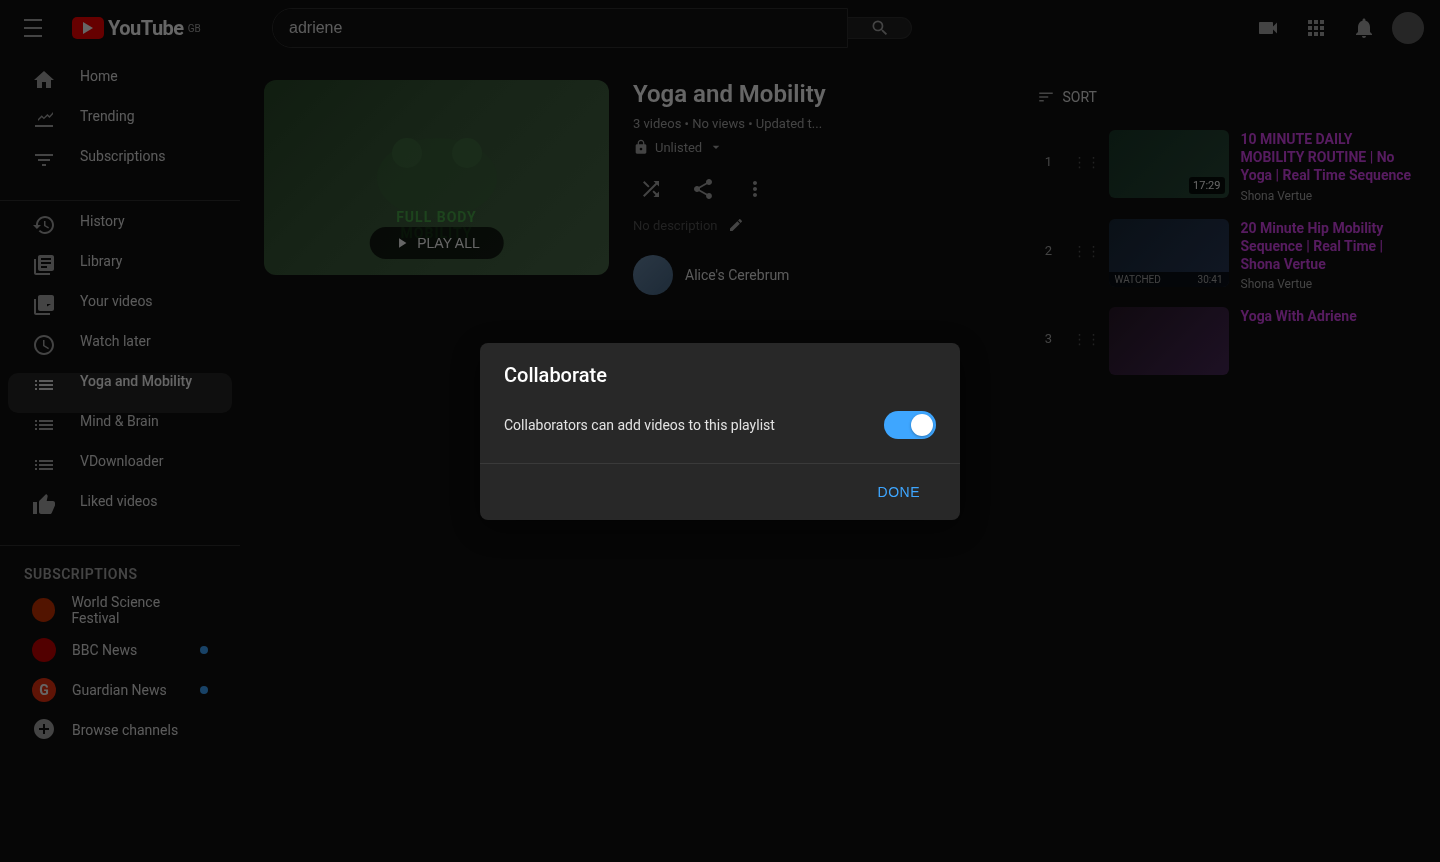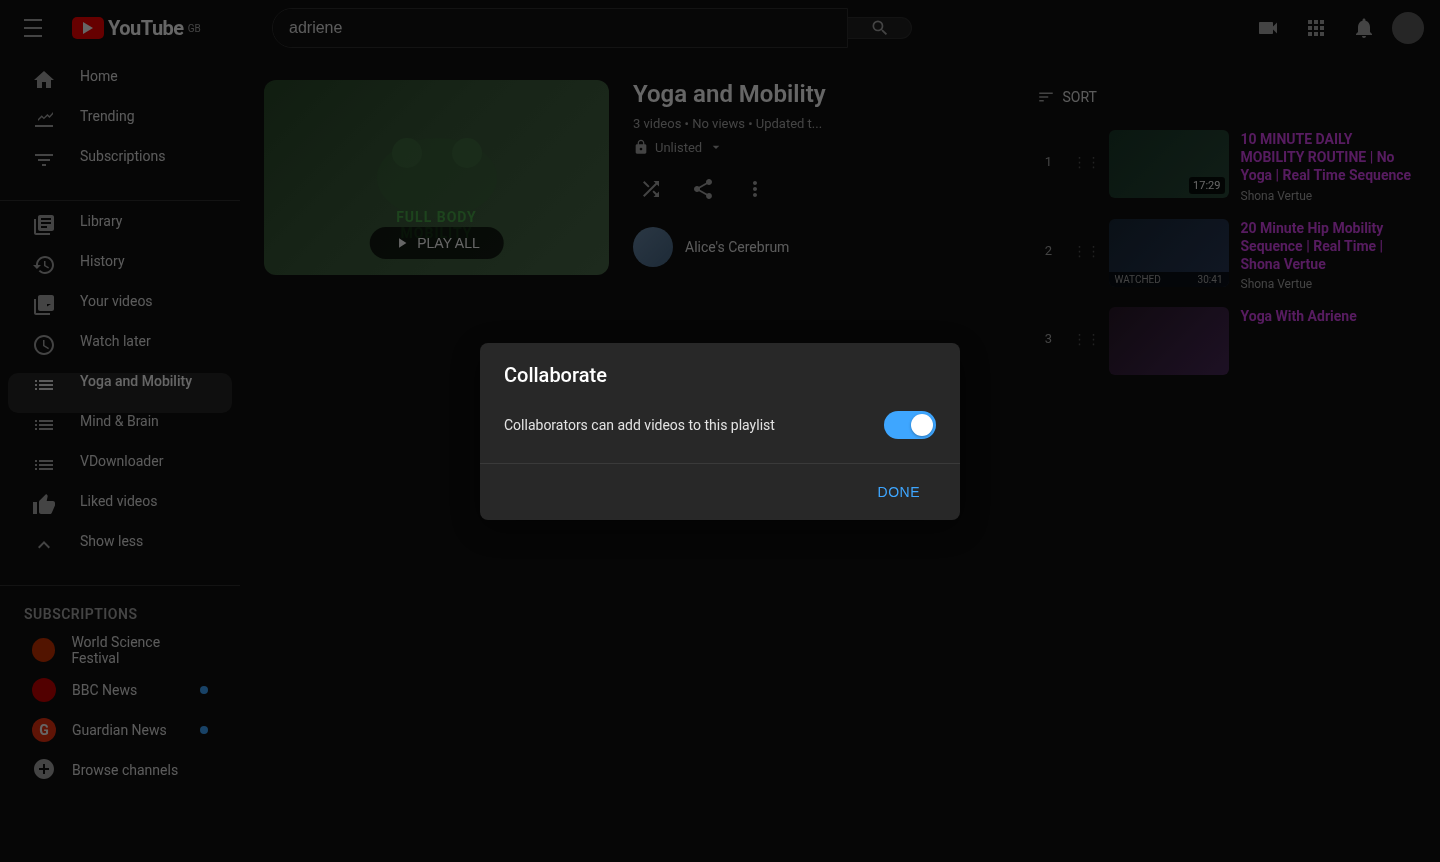"No description" div.no-desc { html: none -> <div> <span>No description</span> <button> <svg> <path></path> </svg> </button> </div> }
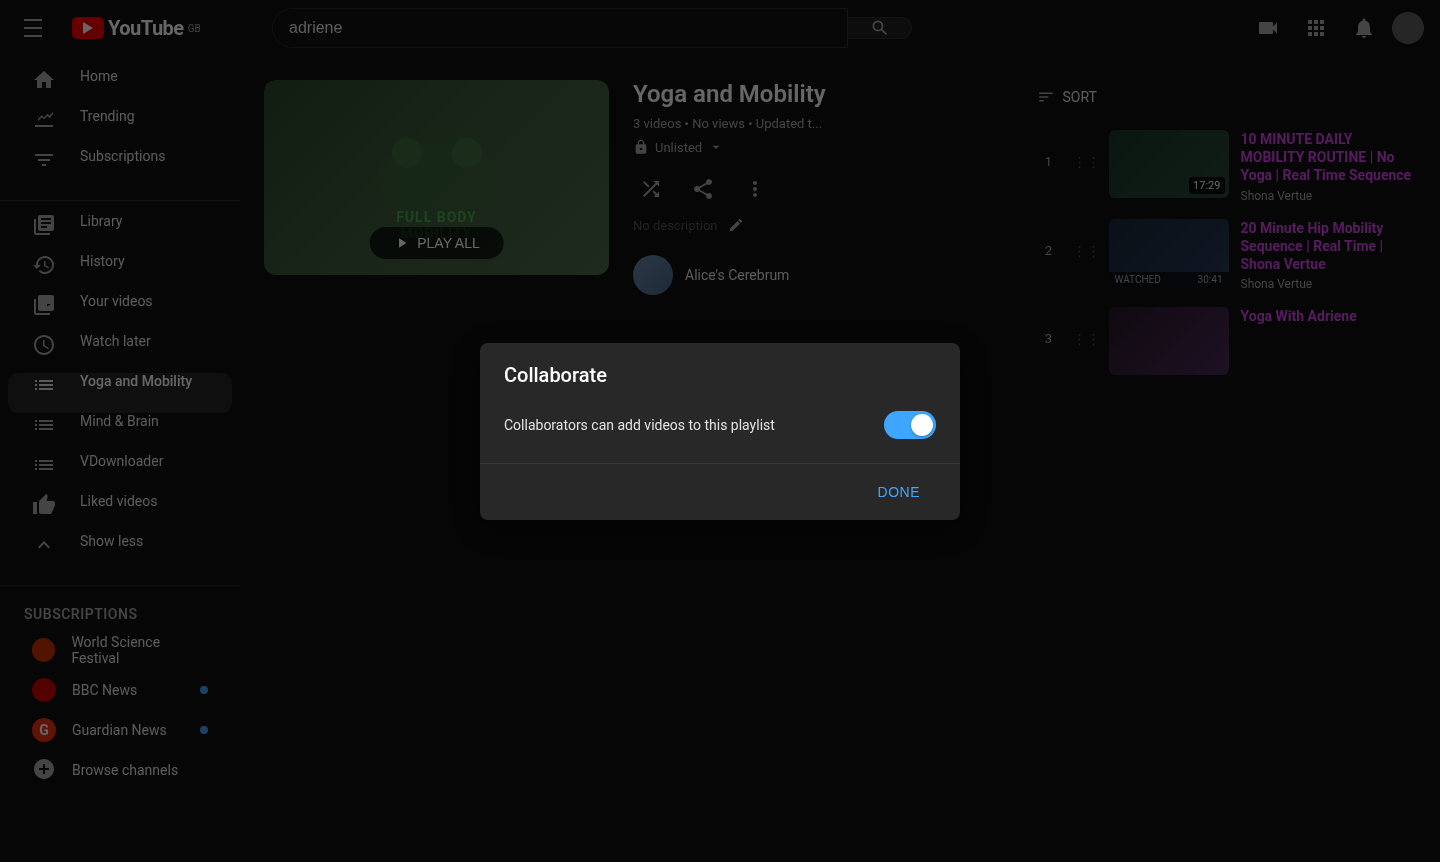"Library" div.sidebar-item { order: before "History" -> after "History" }
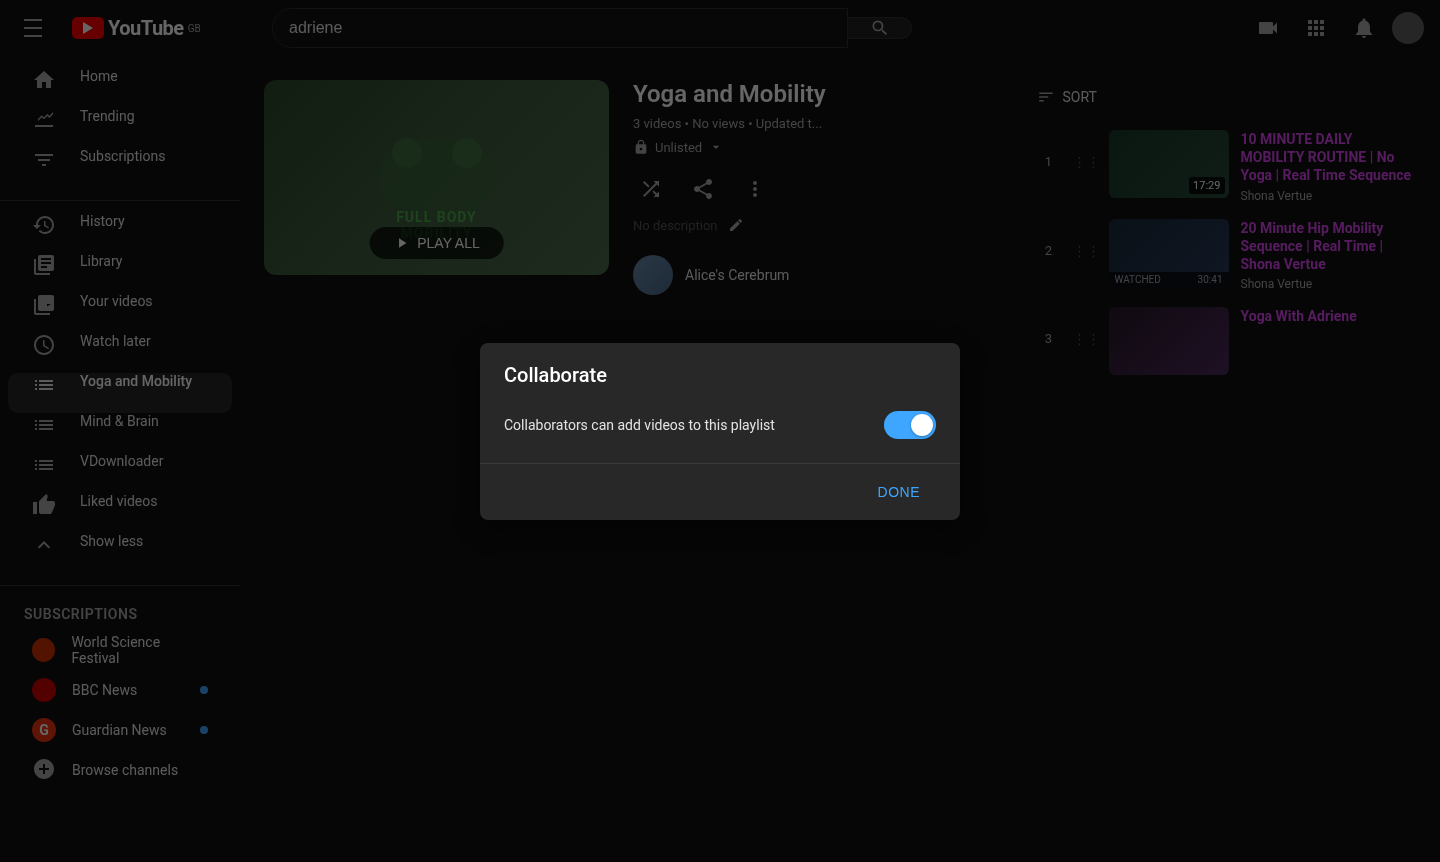"Show less" div.sidebar-item { html: <div> <span> <svg> <path></path> </svg> </span> <span>Show less</span> </div> -> none }
